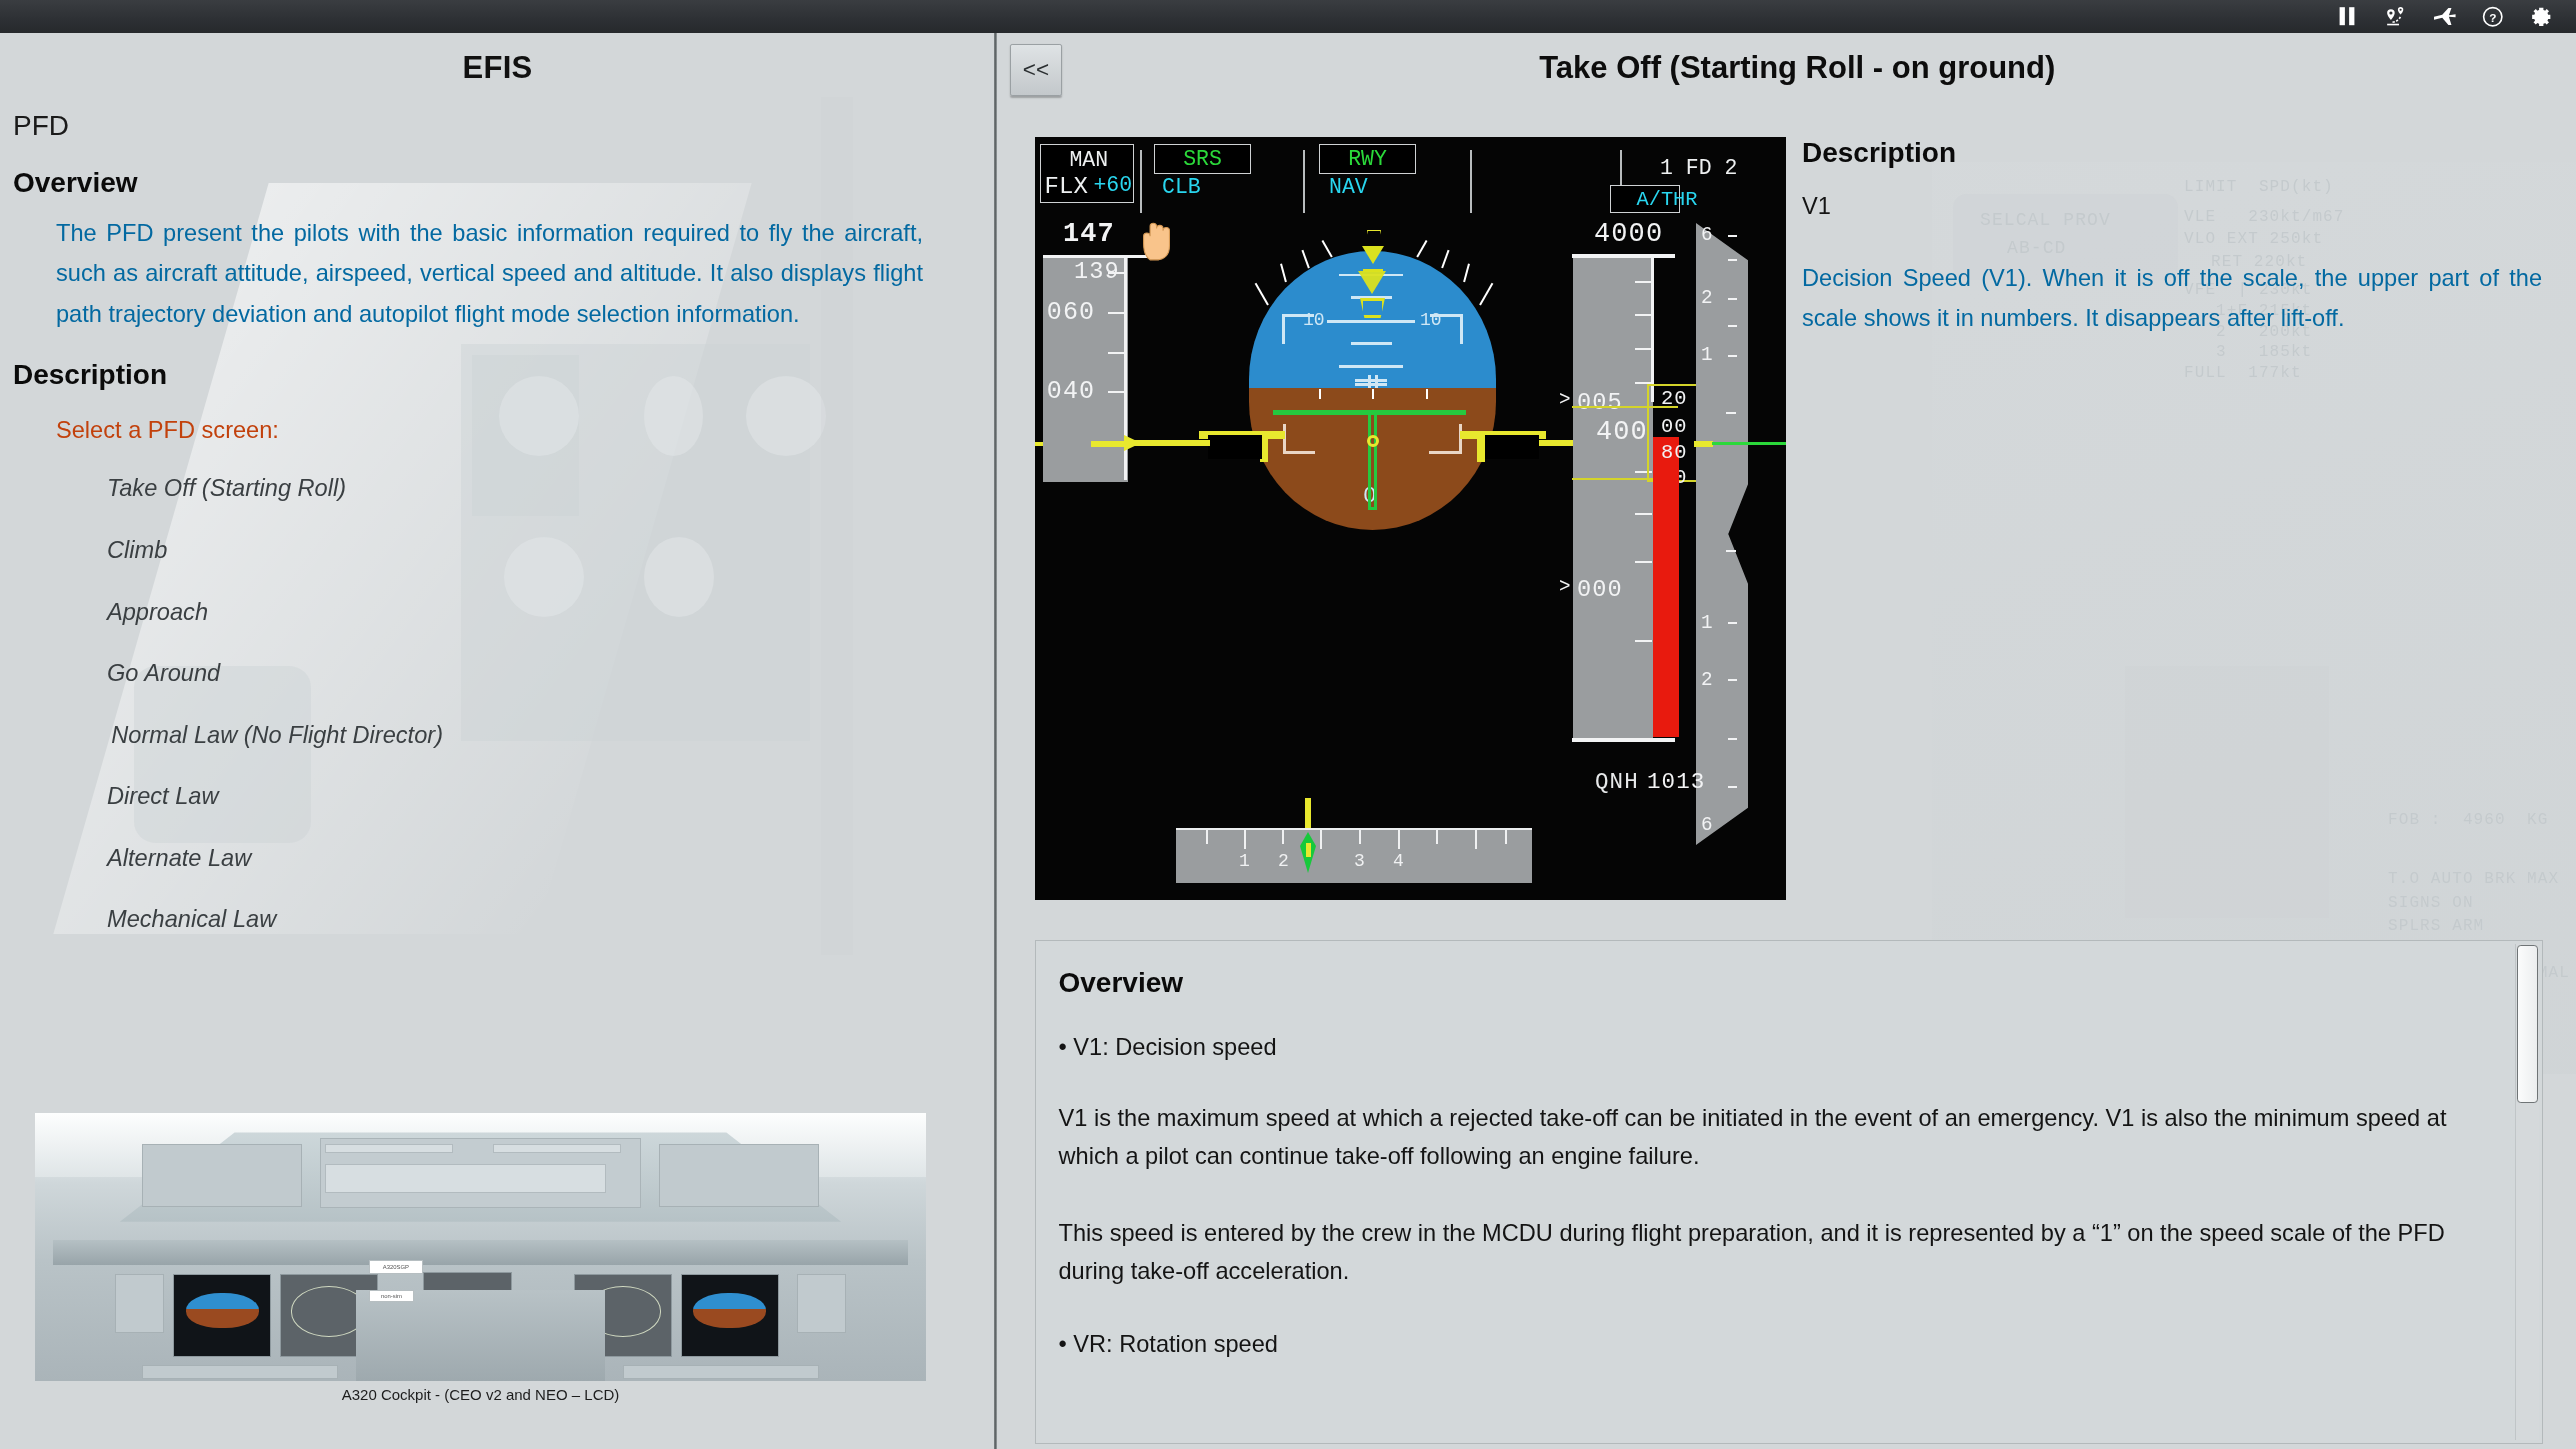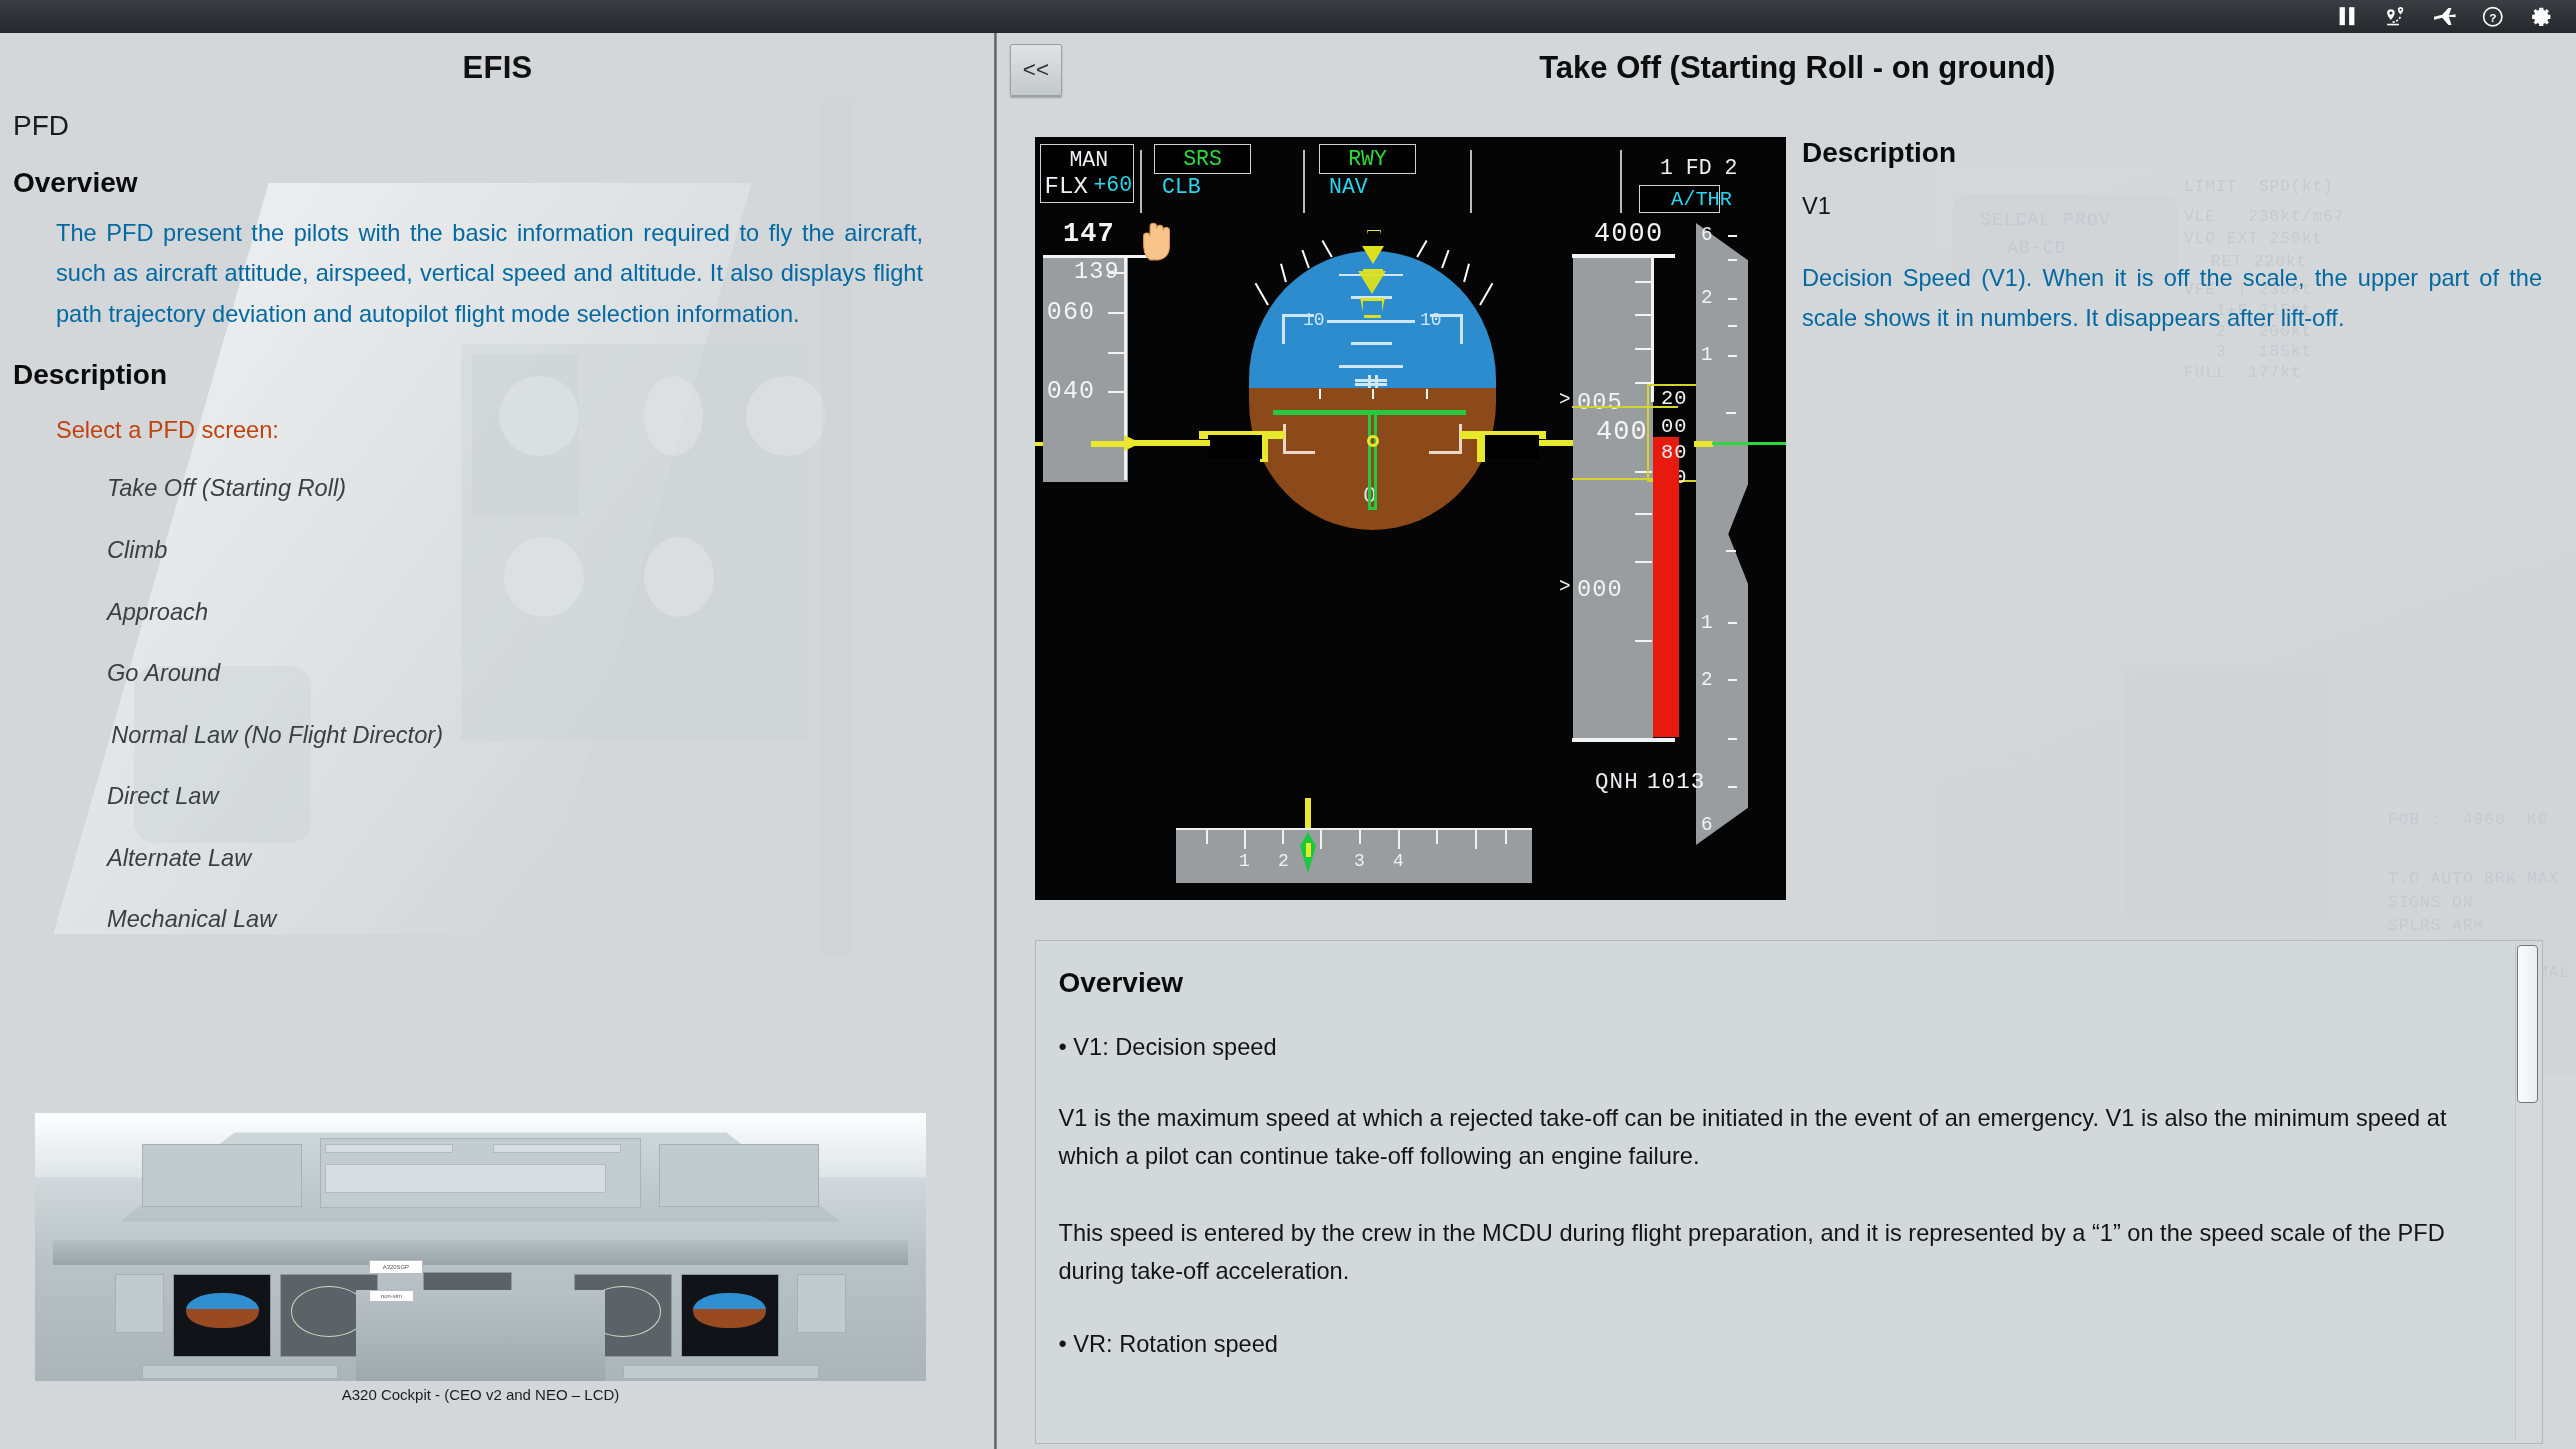"A/THR" div.fma-box { left: 604px -> 575px; width: 81px -> 70px }
